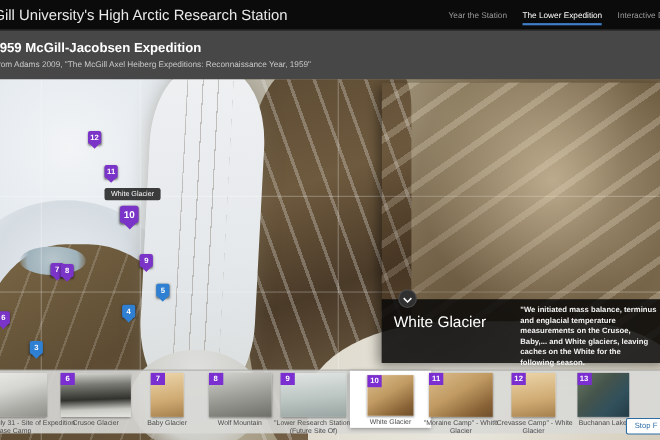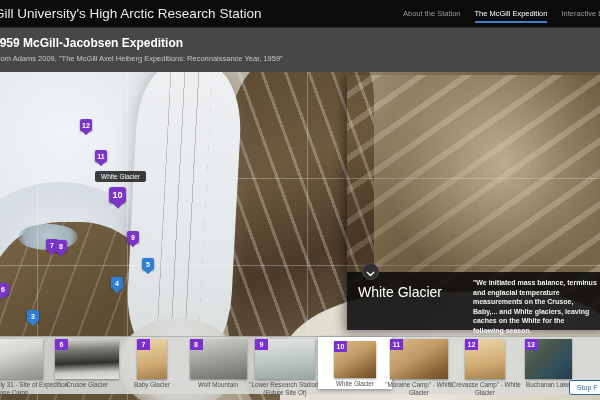"About the Station" div.nav-item { text: About -> Year }
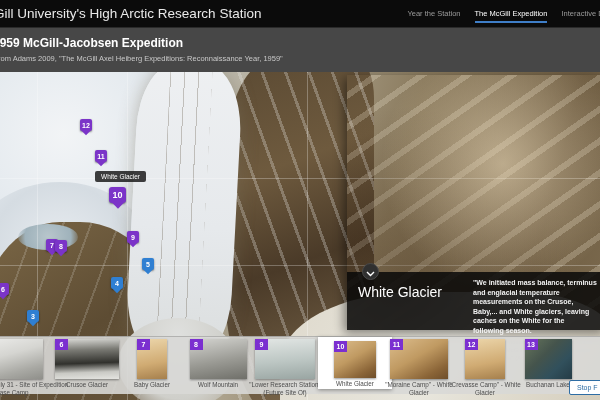"The McGill Expedition" div.nav-item { text: McGill -> Lower }
